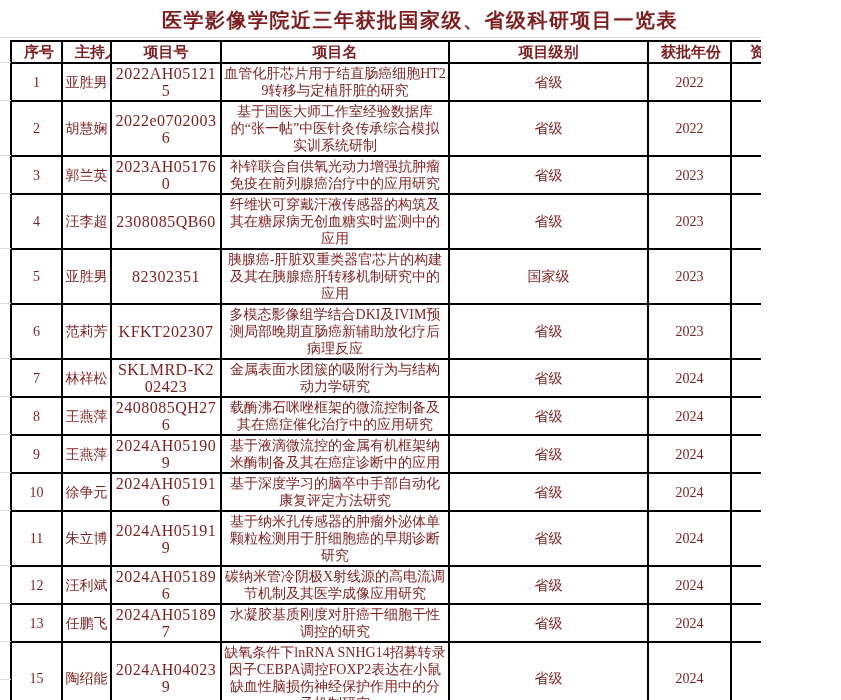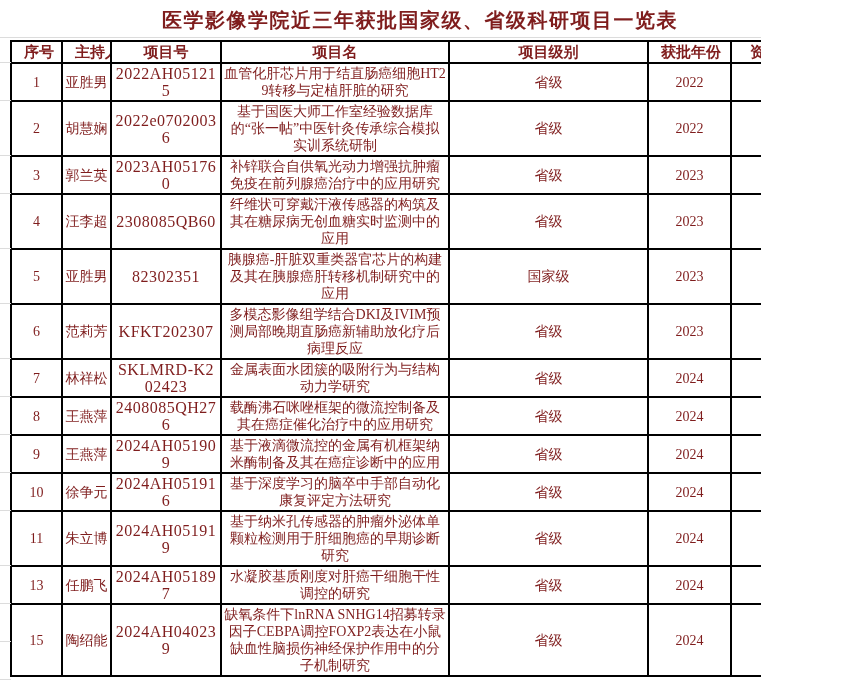"12" tr { html: none -> <tr> <td>12</td> <td>汪利斌</td> <td>2024AH051896</td> <td>碳纳米管冷阴极X射线源的高电流调节机制及其医学成像应用研究</td> <td>省级</td> <td>2024</td> <td>10</td> </tr> }
